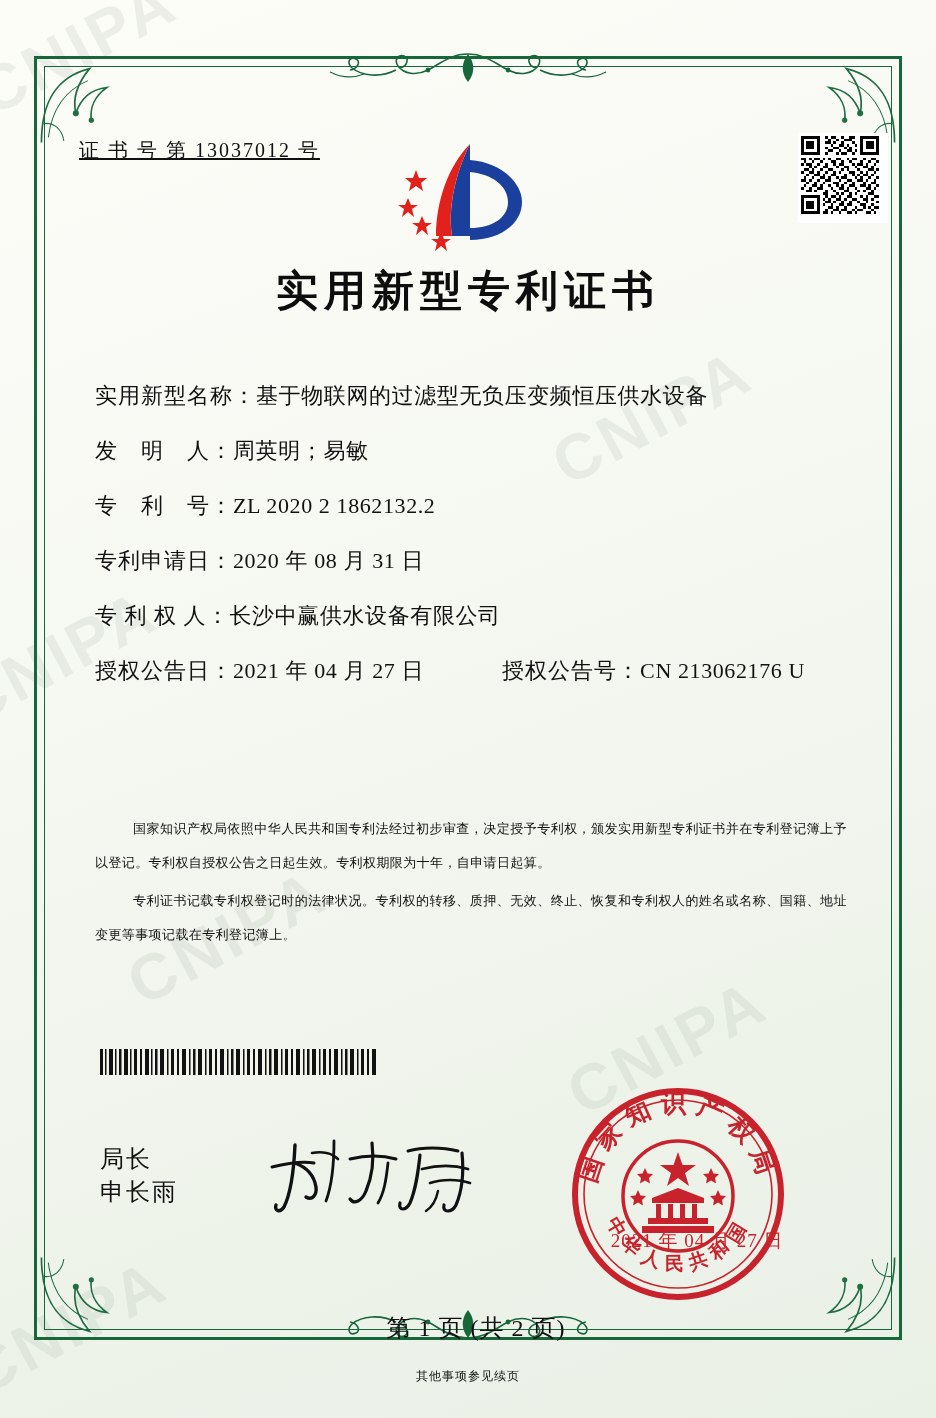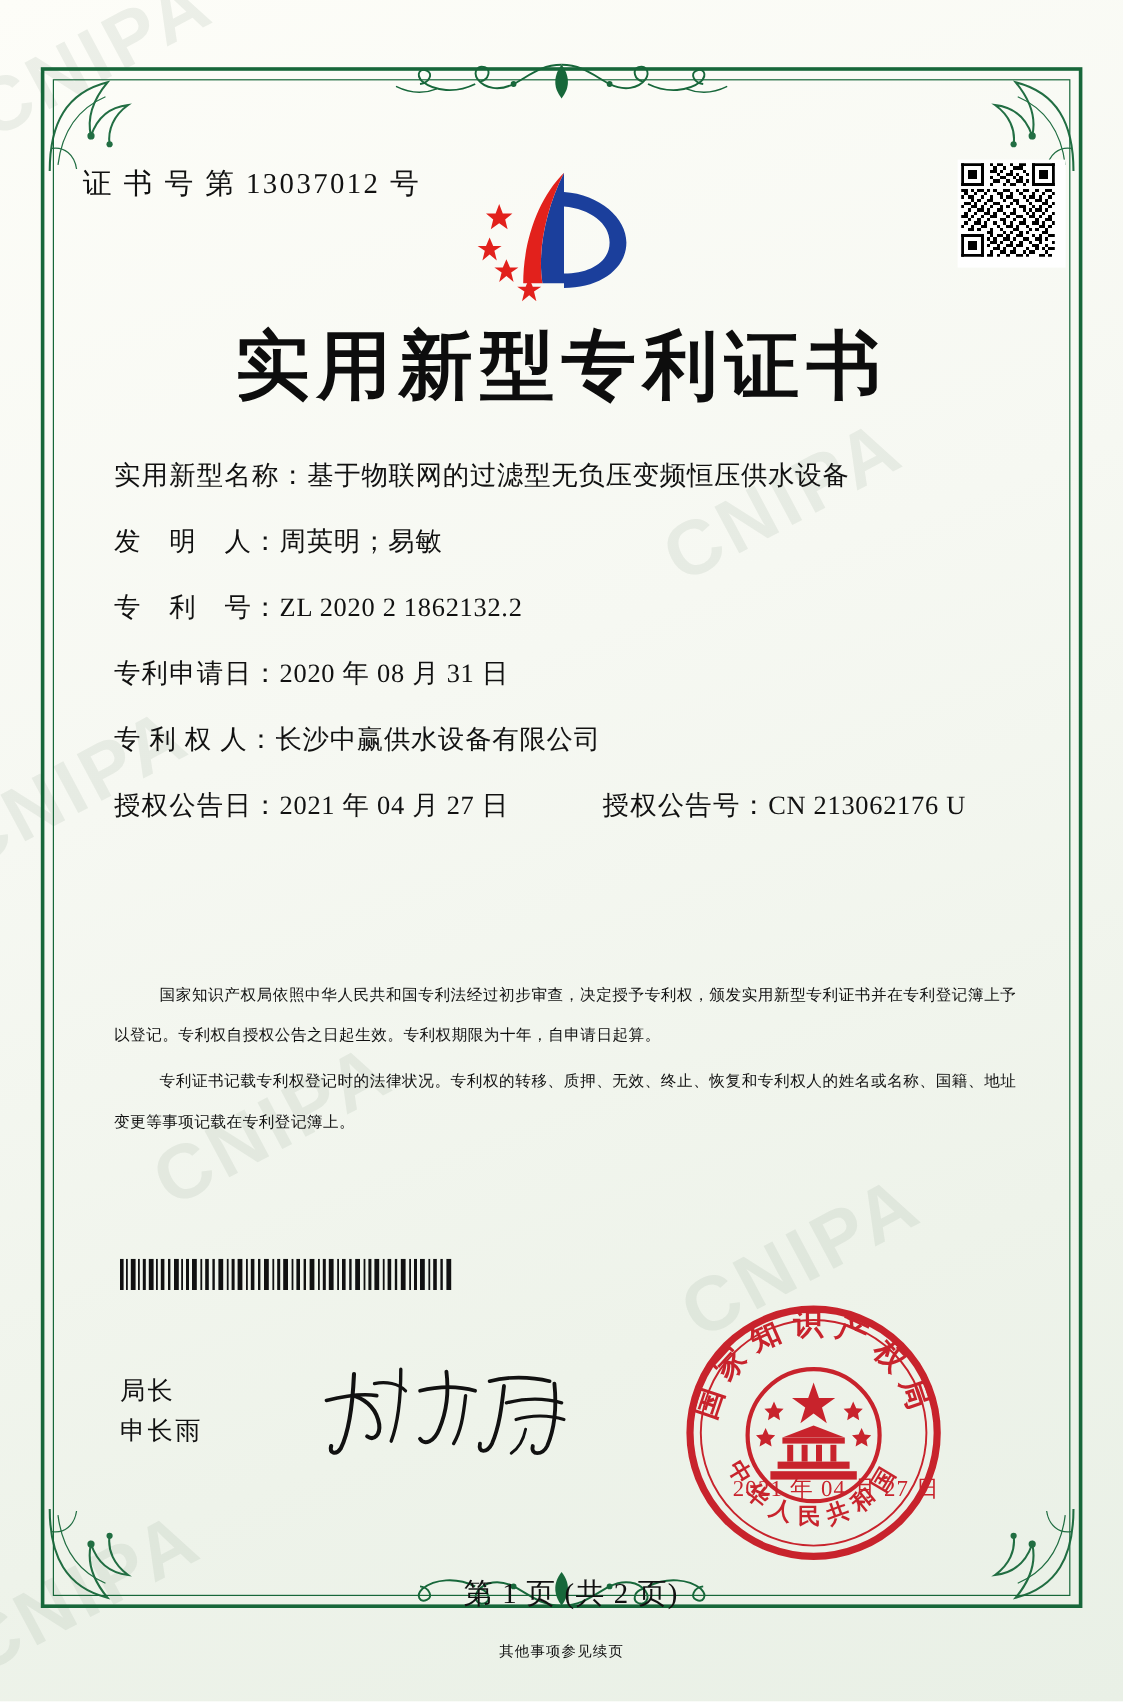"证 书 号 第 13037012" .cert-no { font-size: 24px -> 20px; left: 69px -> 79px; text-decoration: none -> underline }
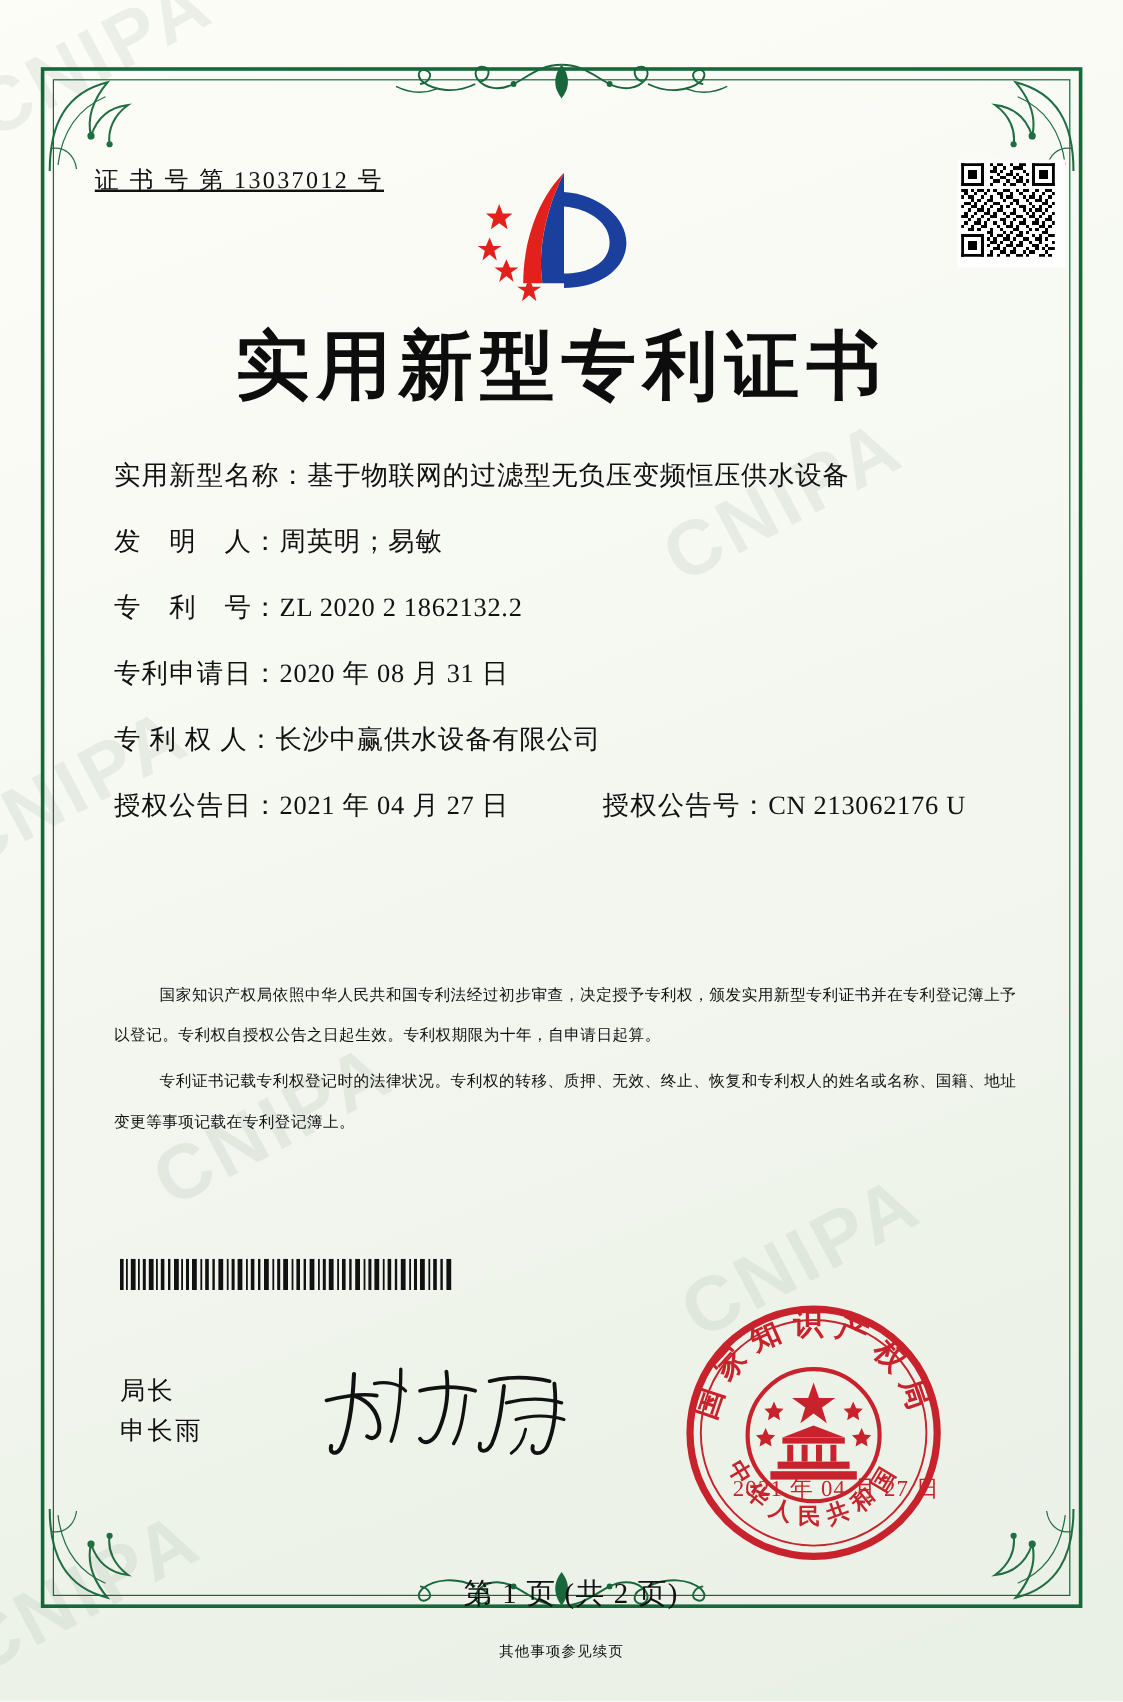"实用新型专利证书" .cert-title { font-size: 62px -> 42px }
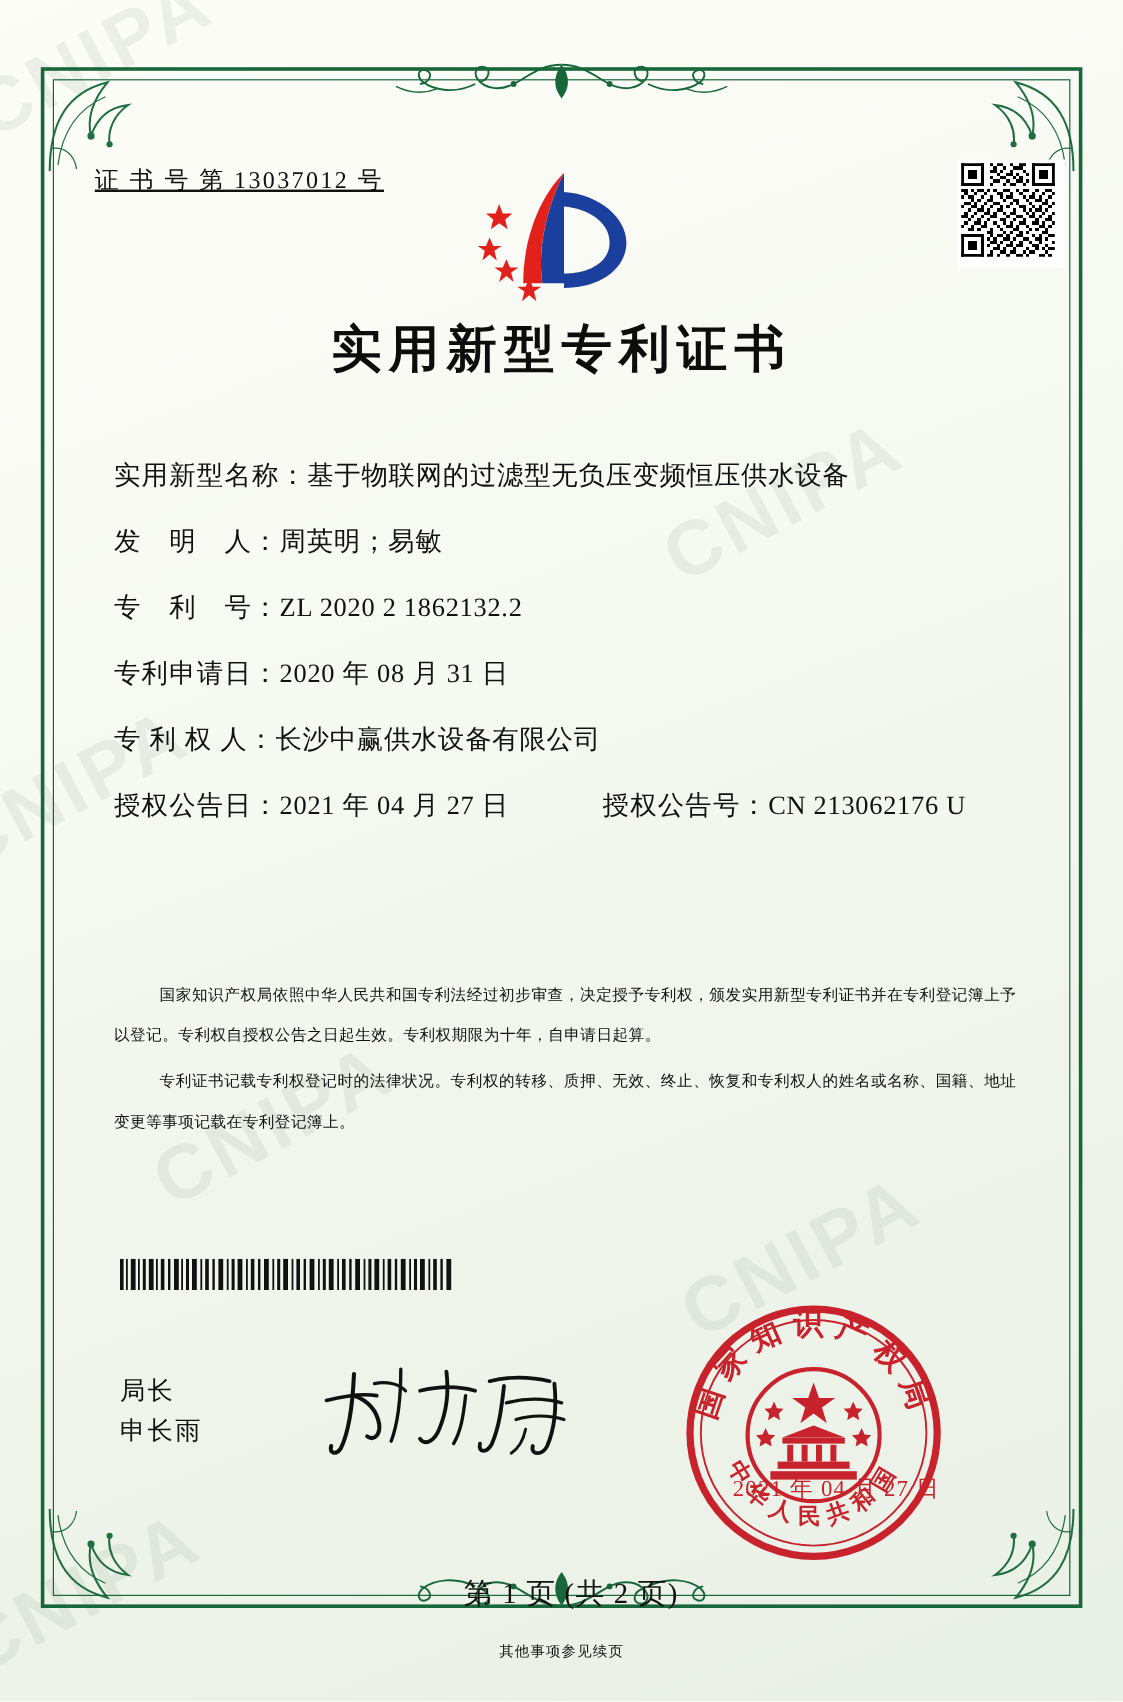"局长" .director { font-size: 21px -> 24px }
